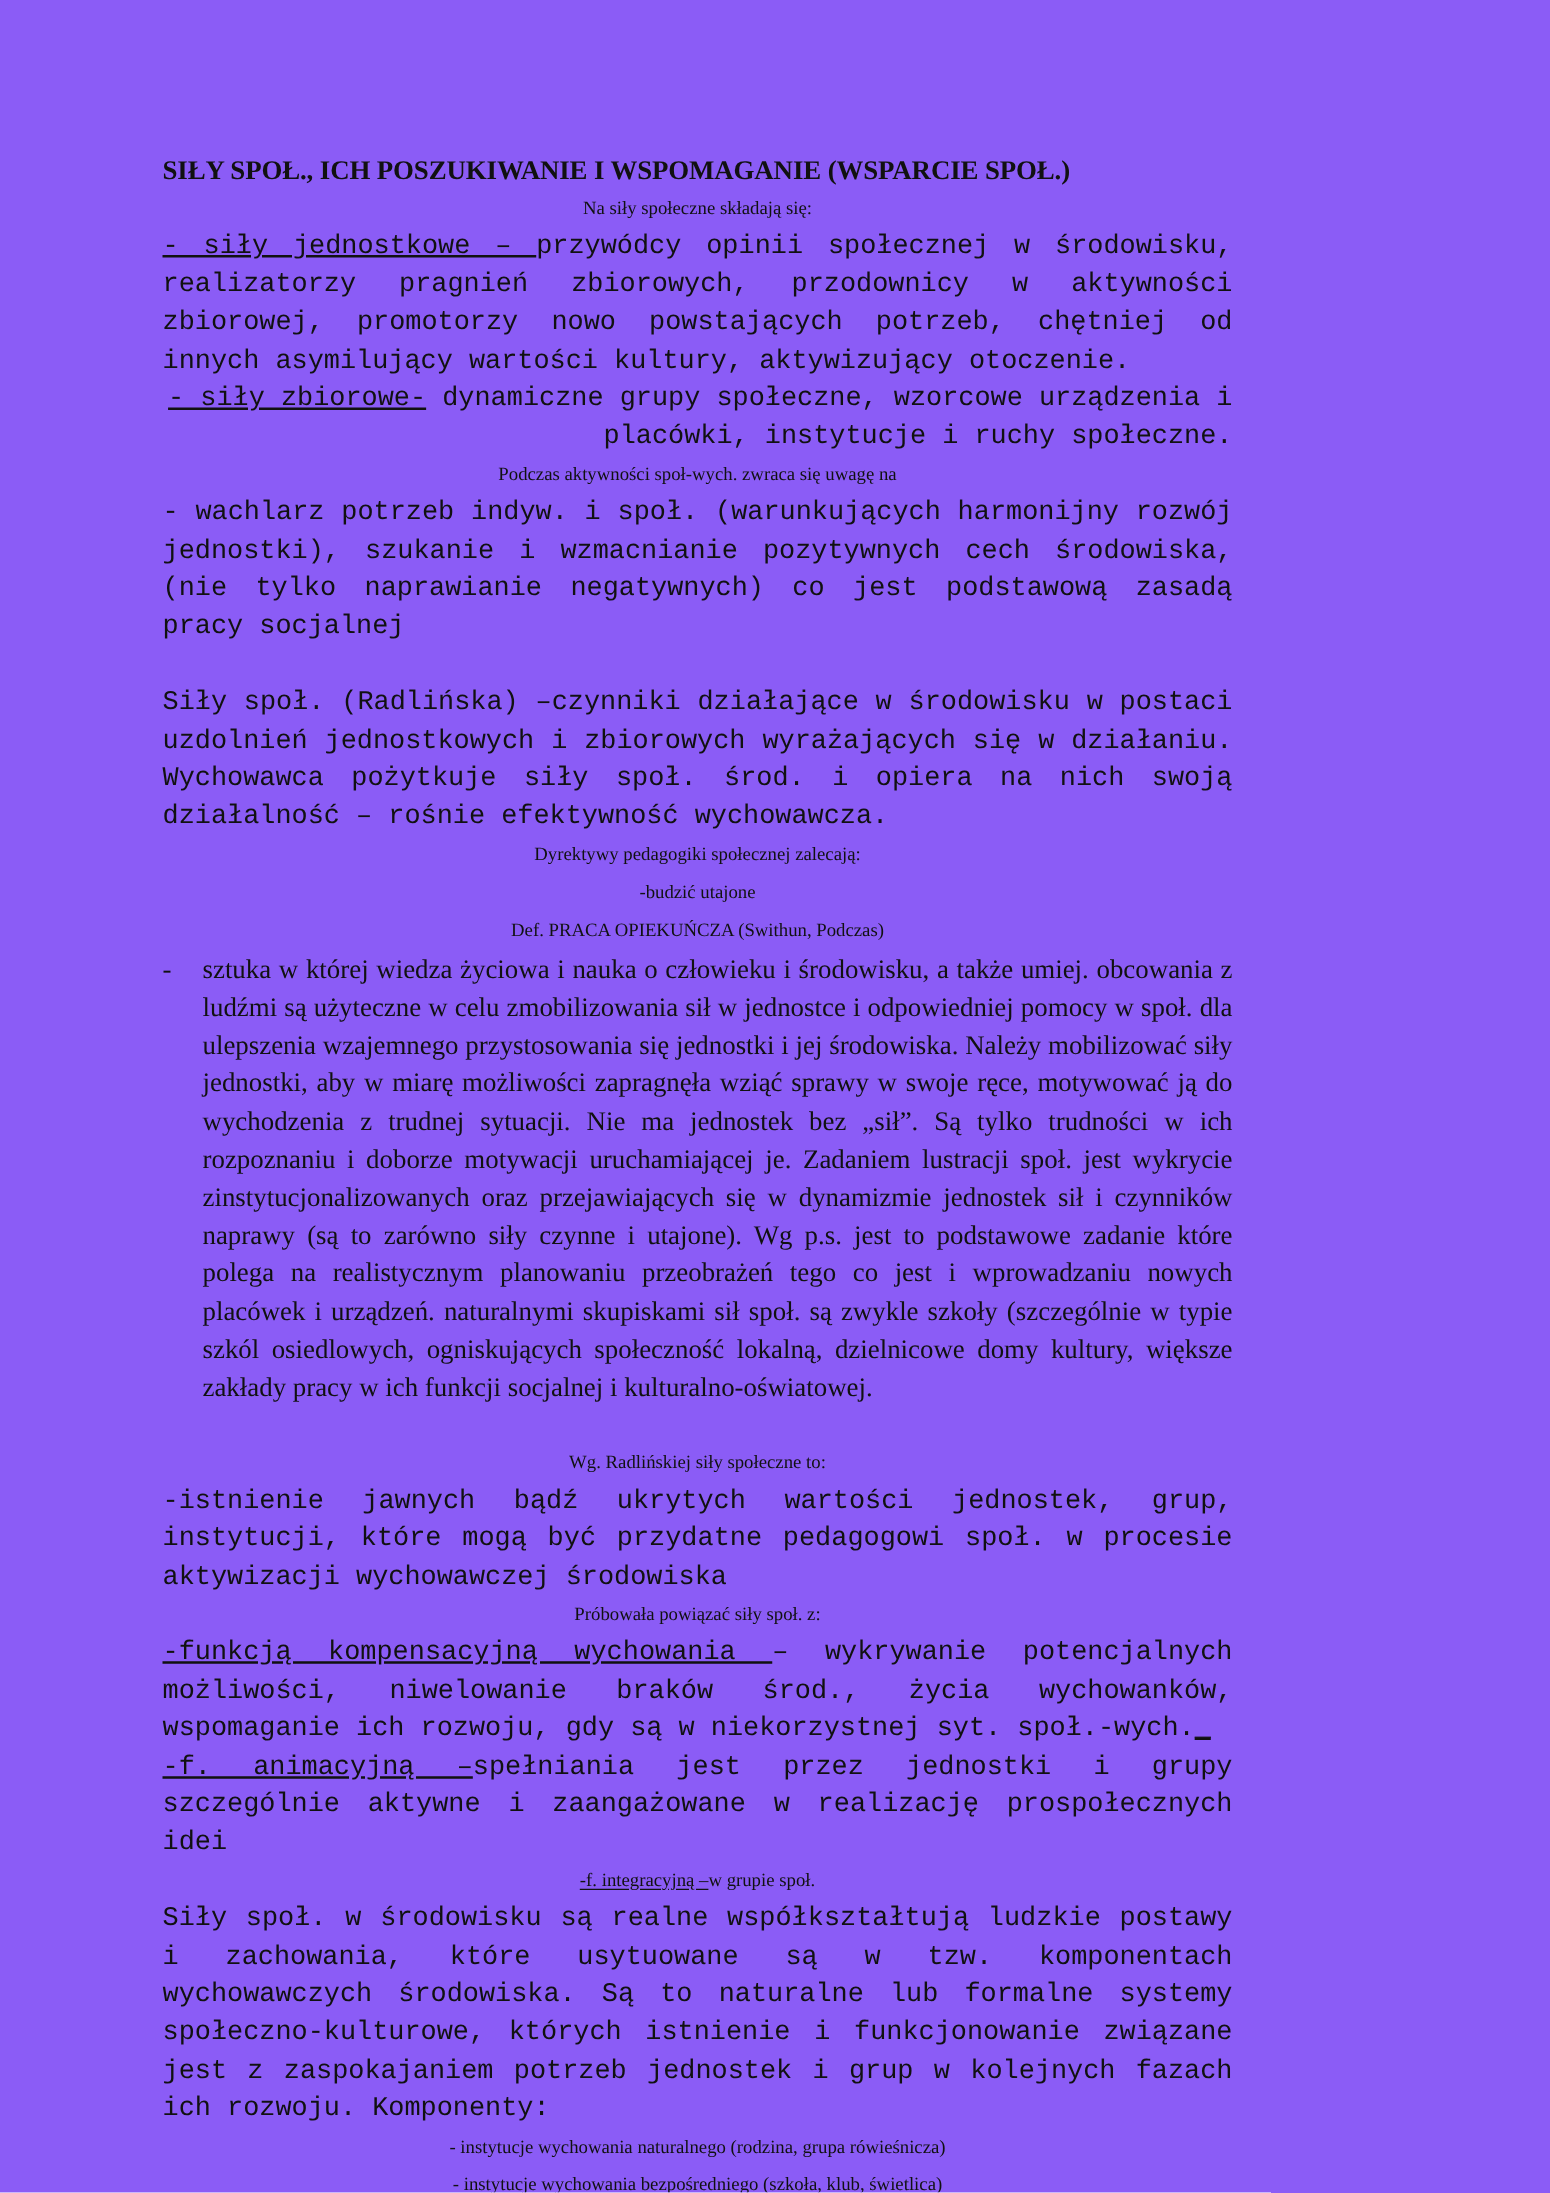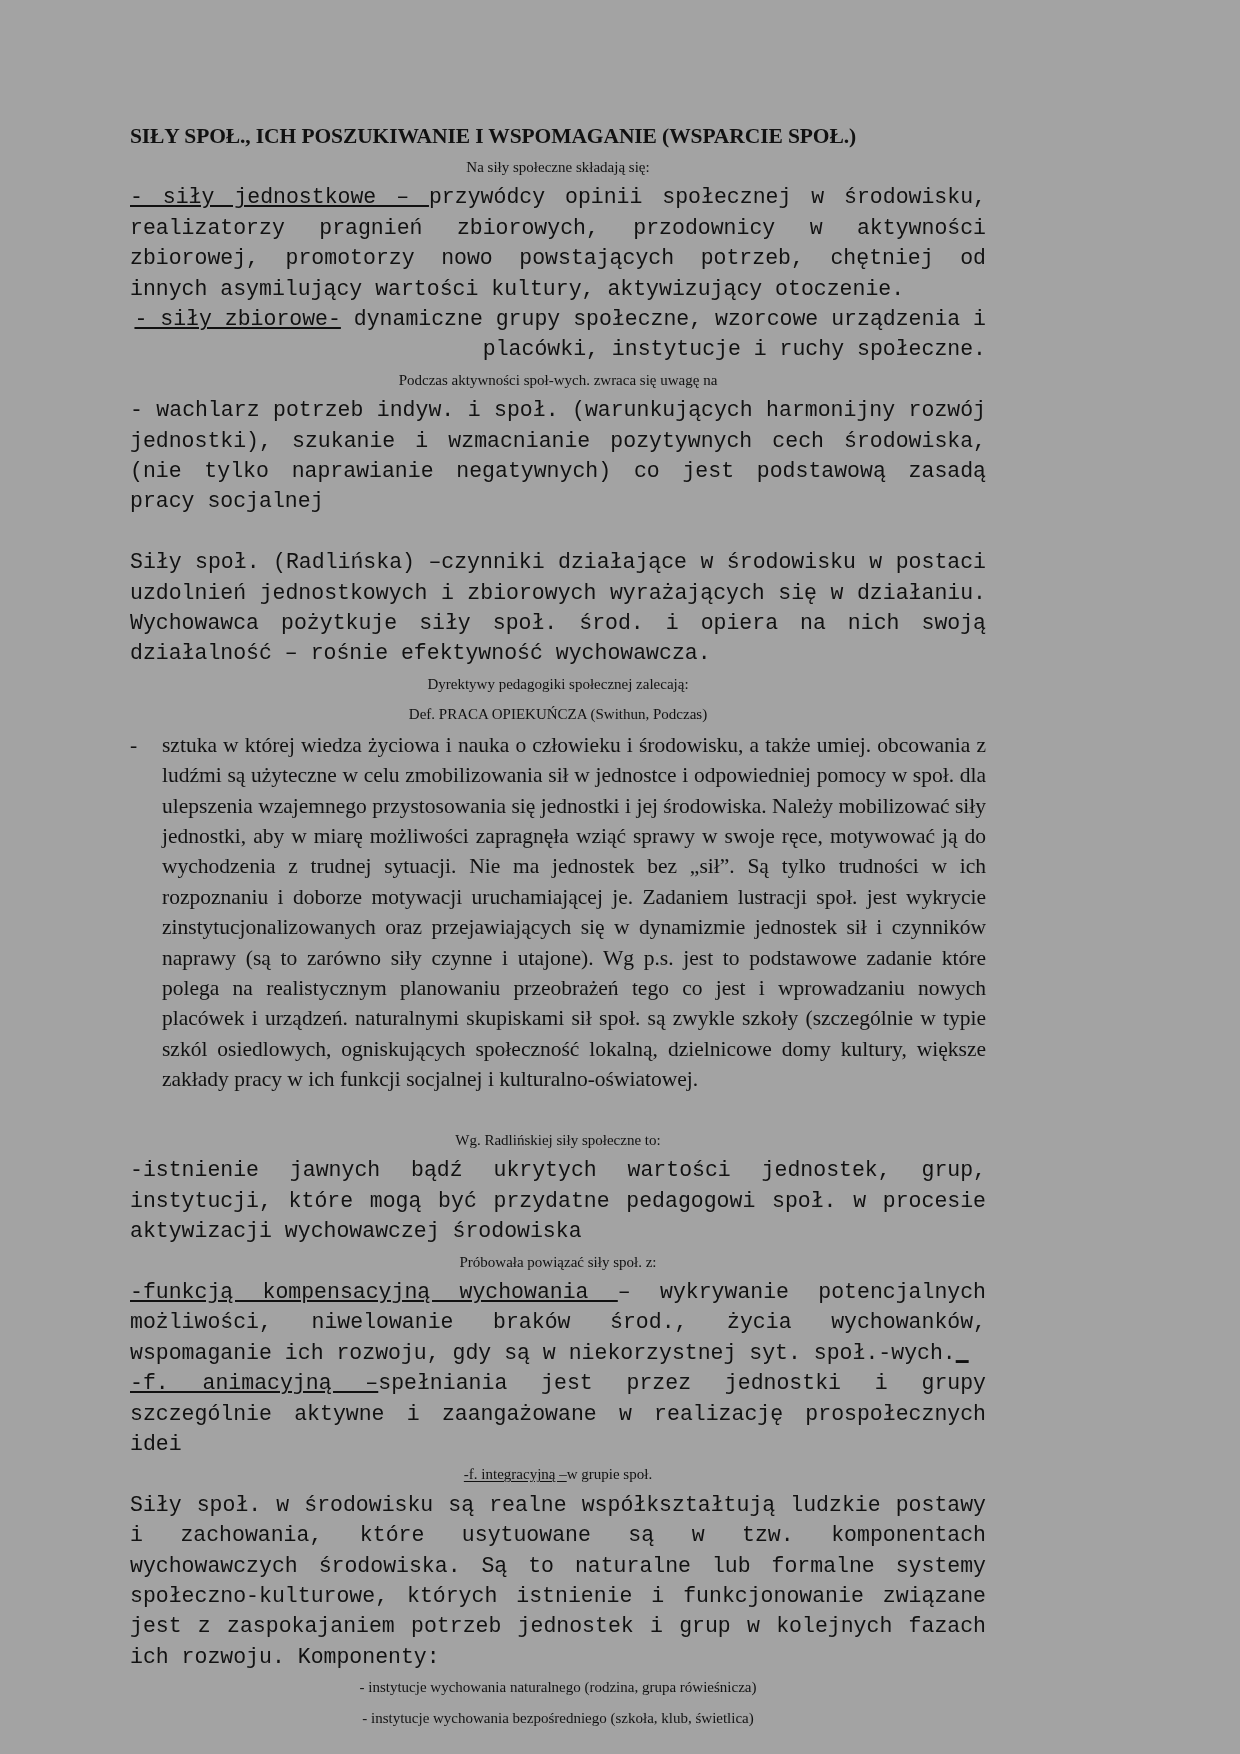"SIŁY SPOŁ., ICH POSZUKIWANIE I" #page { background: #a3a3a3 -> #8b5cf6 }
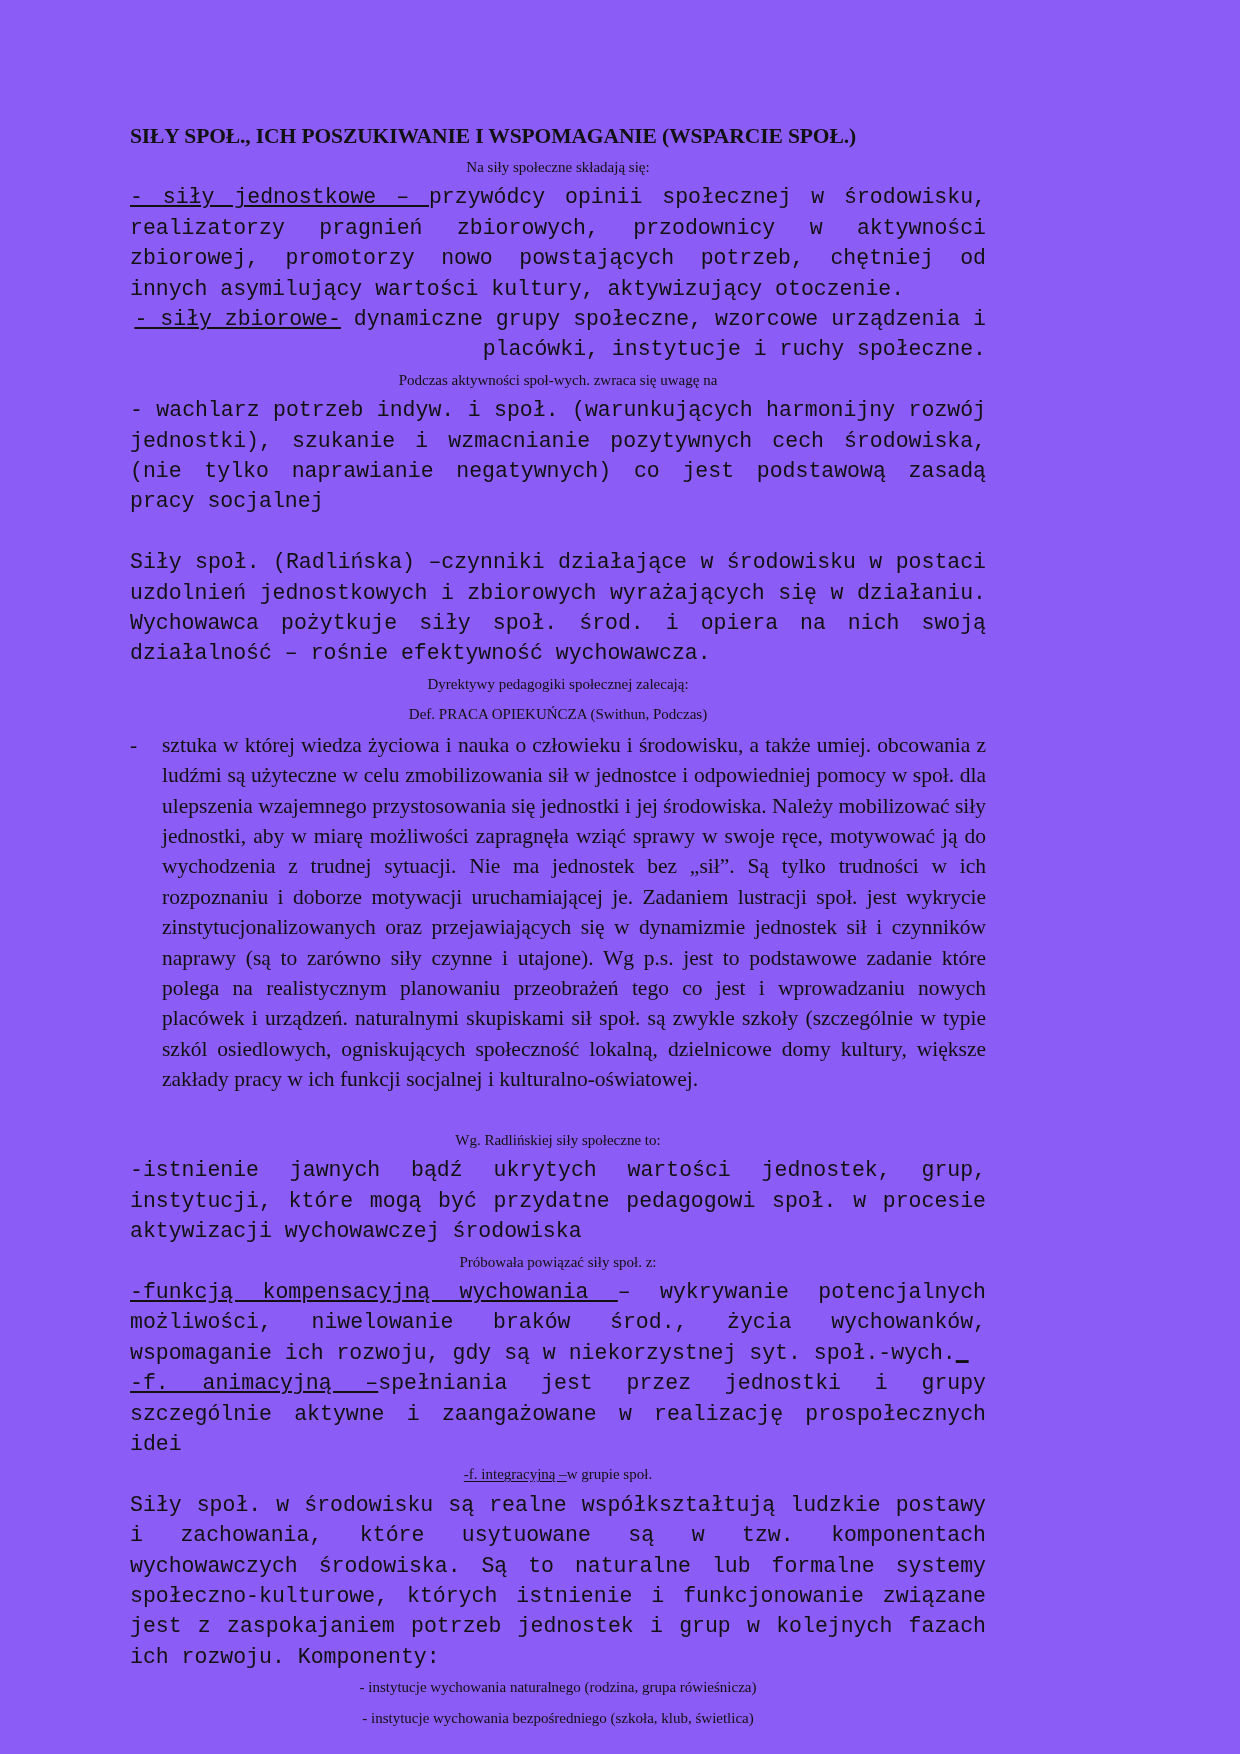"-budzić utajone" p.ln { html: none -> <p>-budzić utajone</p> }
